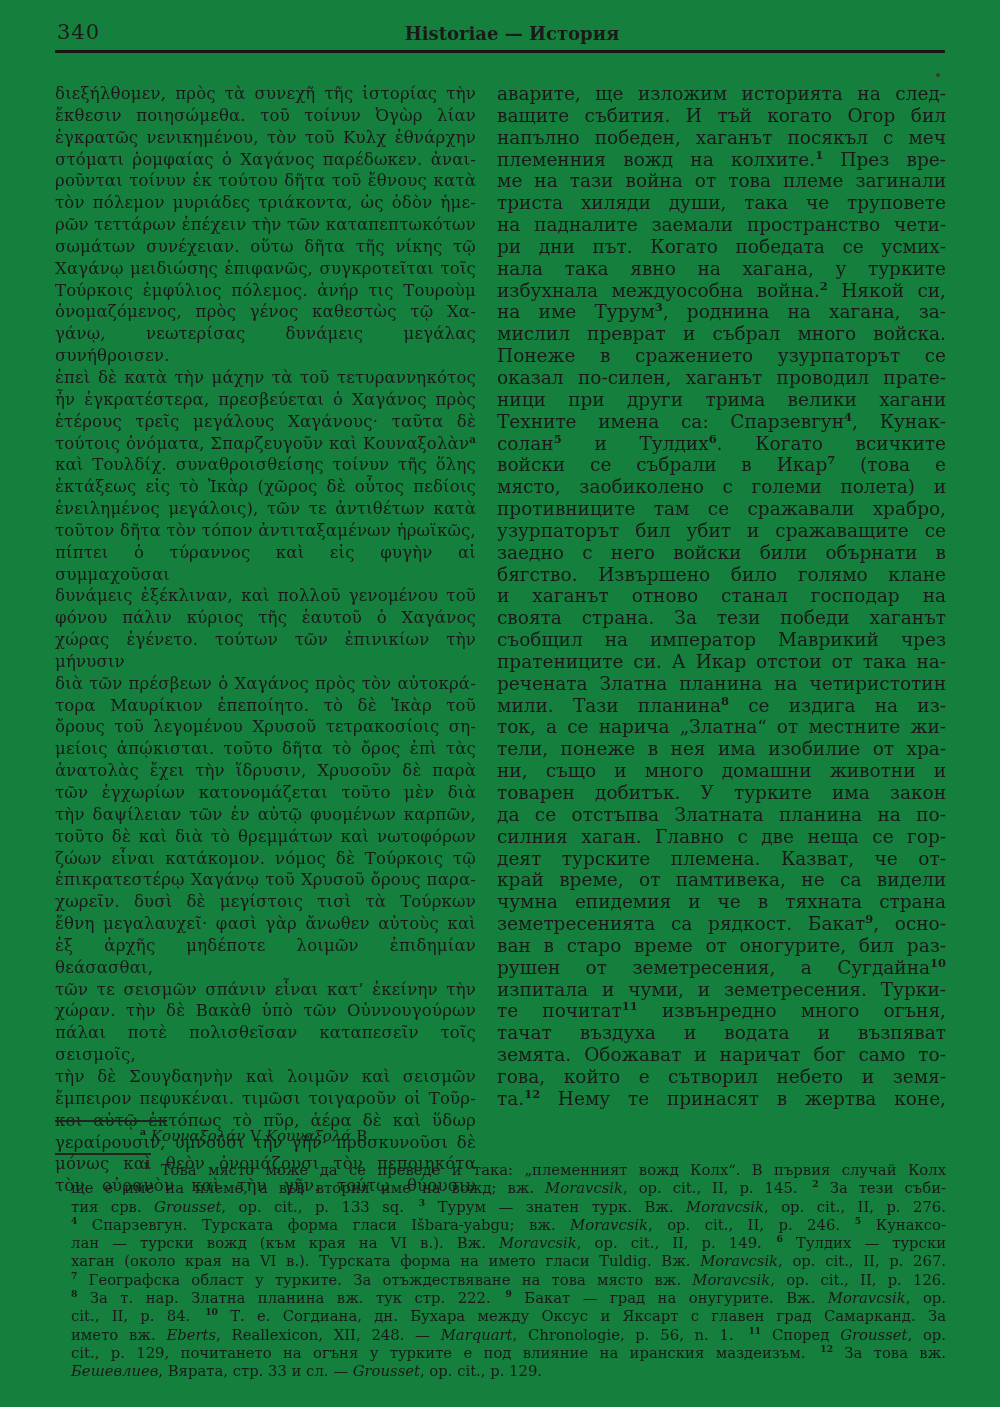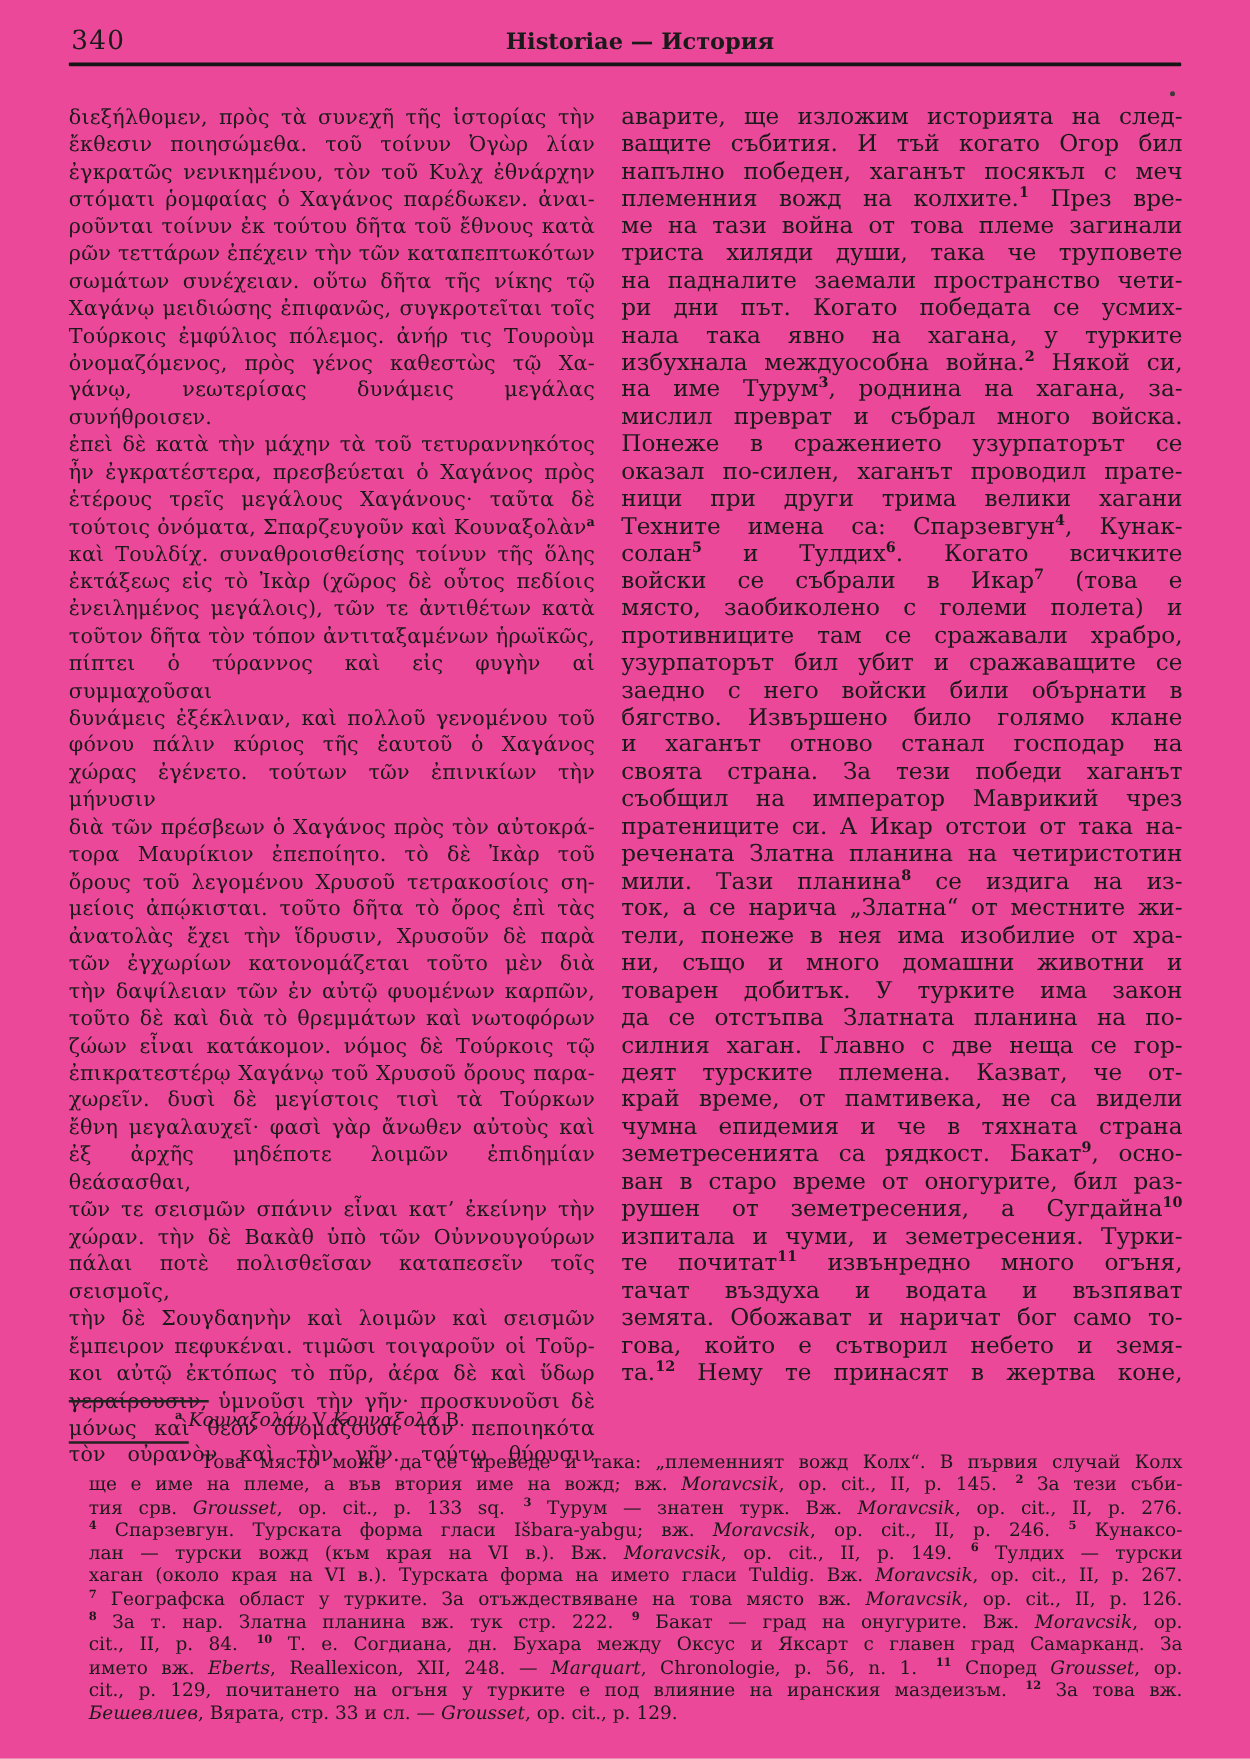"340" .page { background: #ec4899 -> #15803d }
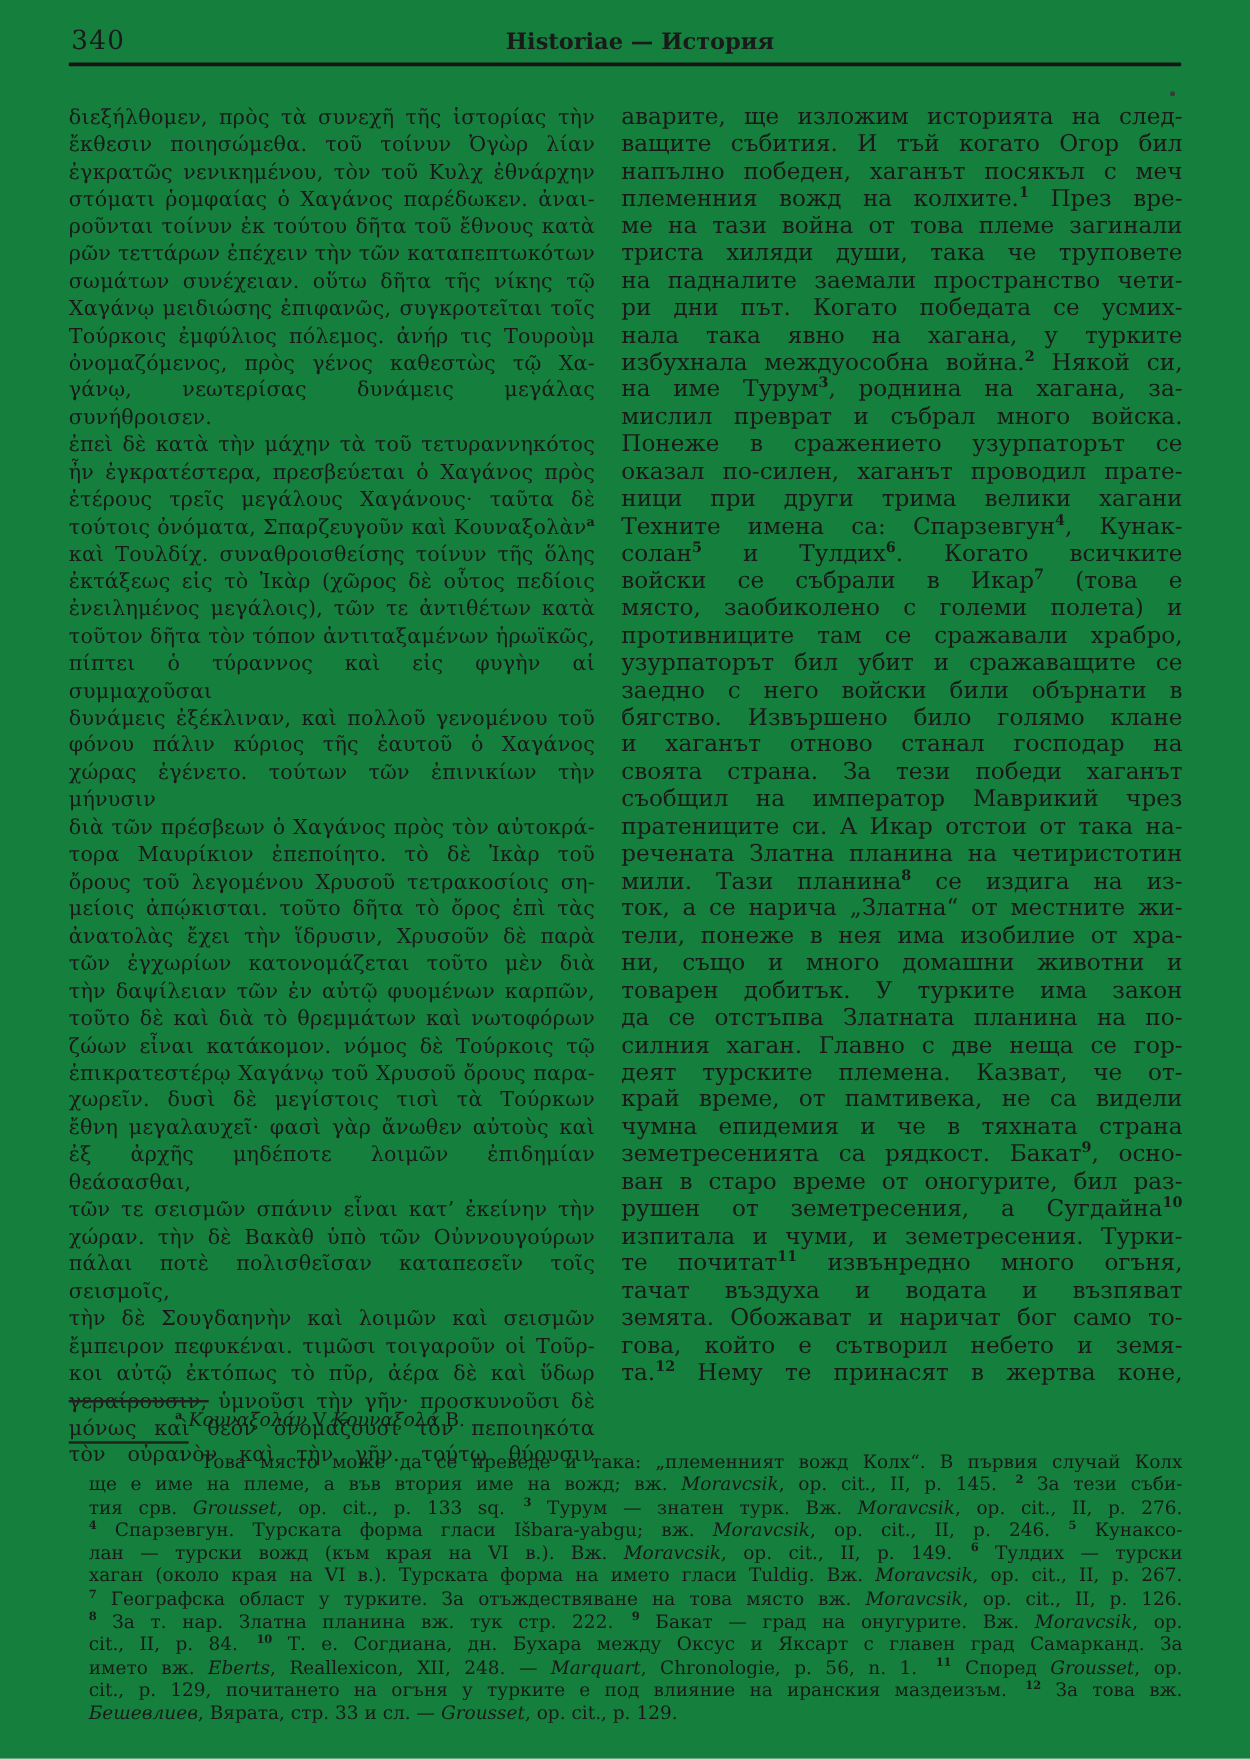"τὸν πόλεμον μυριάδες τριάκοντα, ὡς" div.line { html: none -> <div><span>τὸν πόλεμον μυριάδες τριάκοντα, ὡς ὁδὸν ἡμε-</span></div> }
